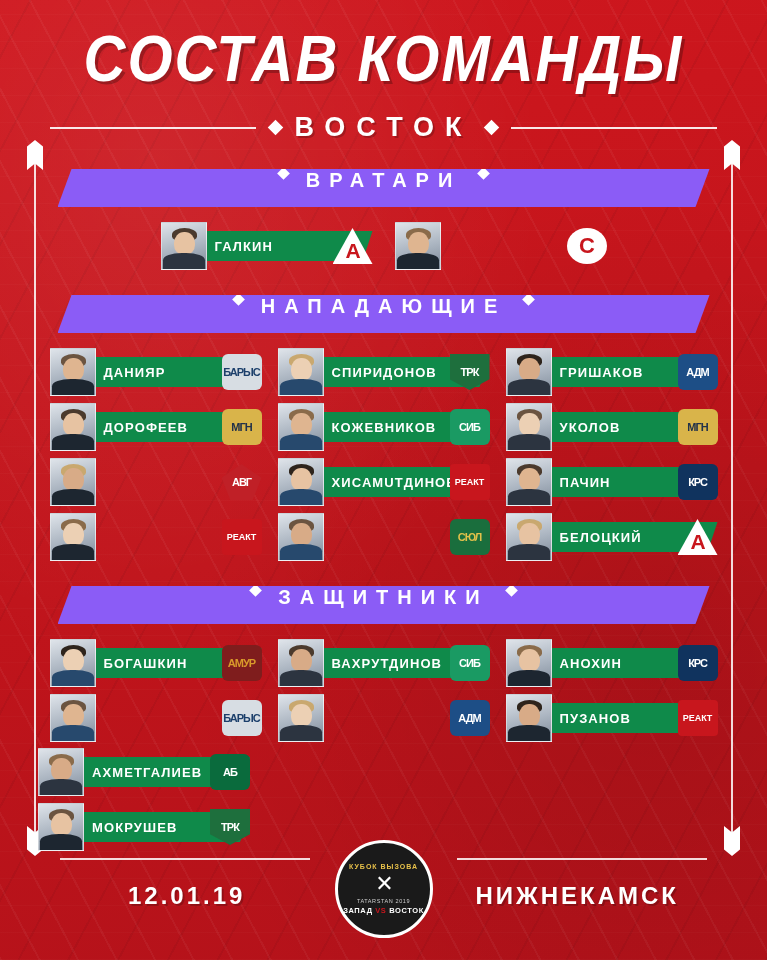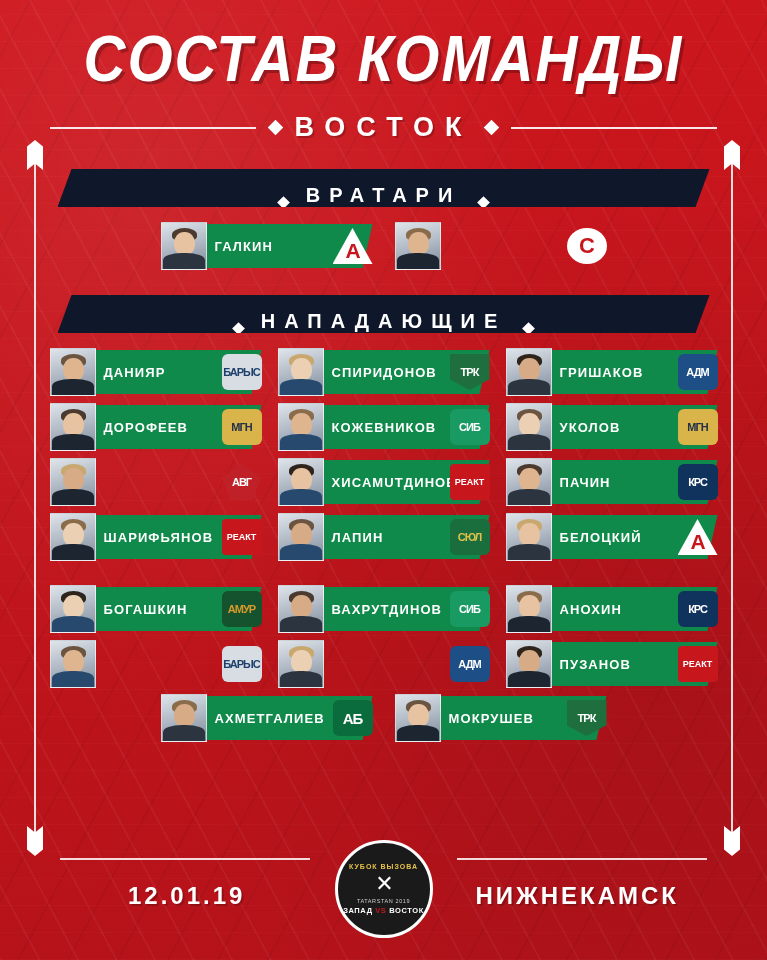"ВРАТАРИ" .banner { align-items: flex-end -> flex-start; background: #0f172a -> #8b5cf6 }
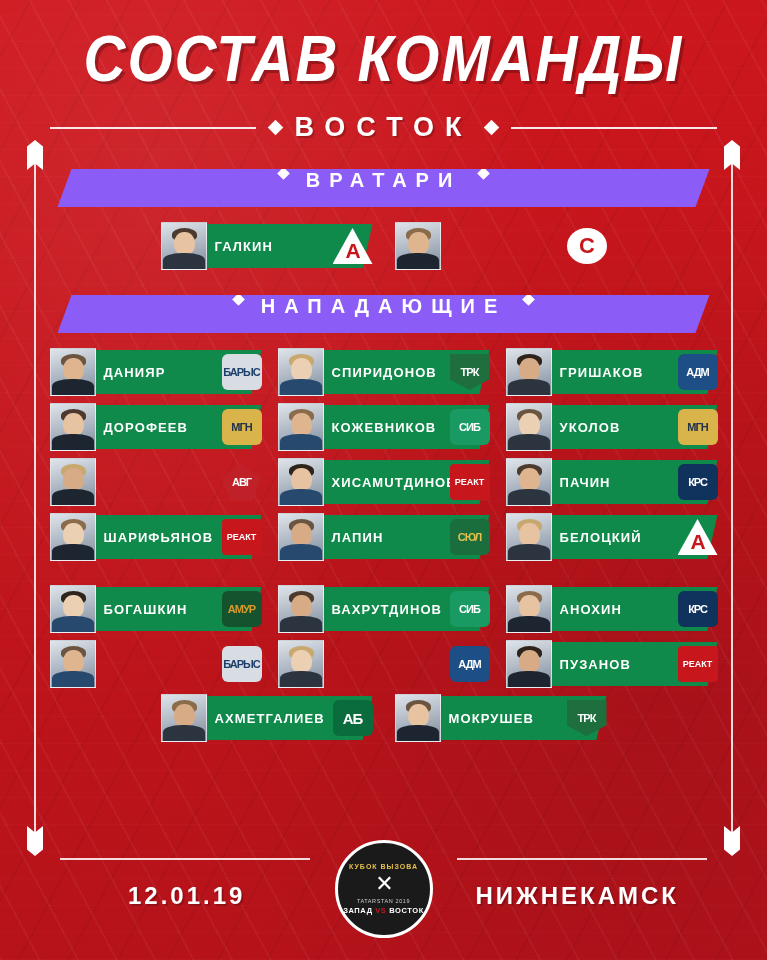"ГАЛКИН" .namebar { height: 44px -> 30px }
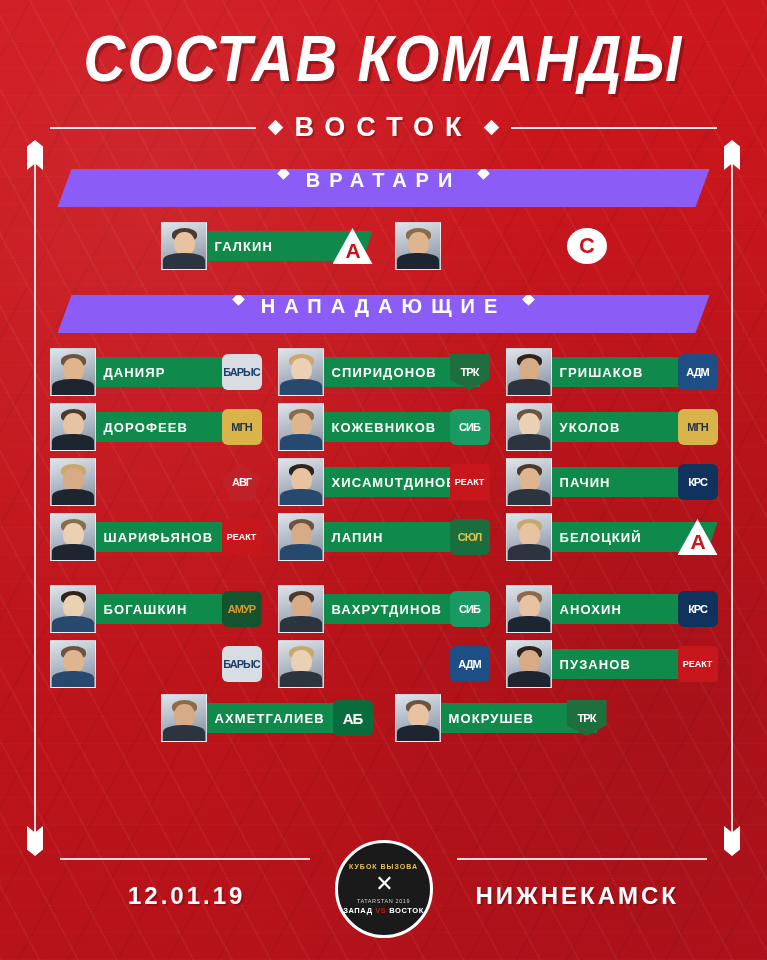"ШАРИФЬЯНОВ" div.namebar { html: <div> <span>Шарифьянов</span> </div> -> none }
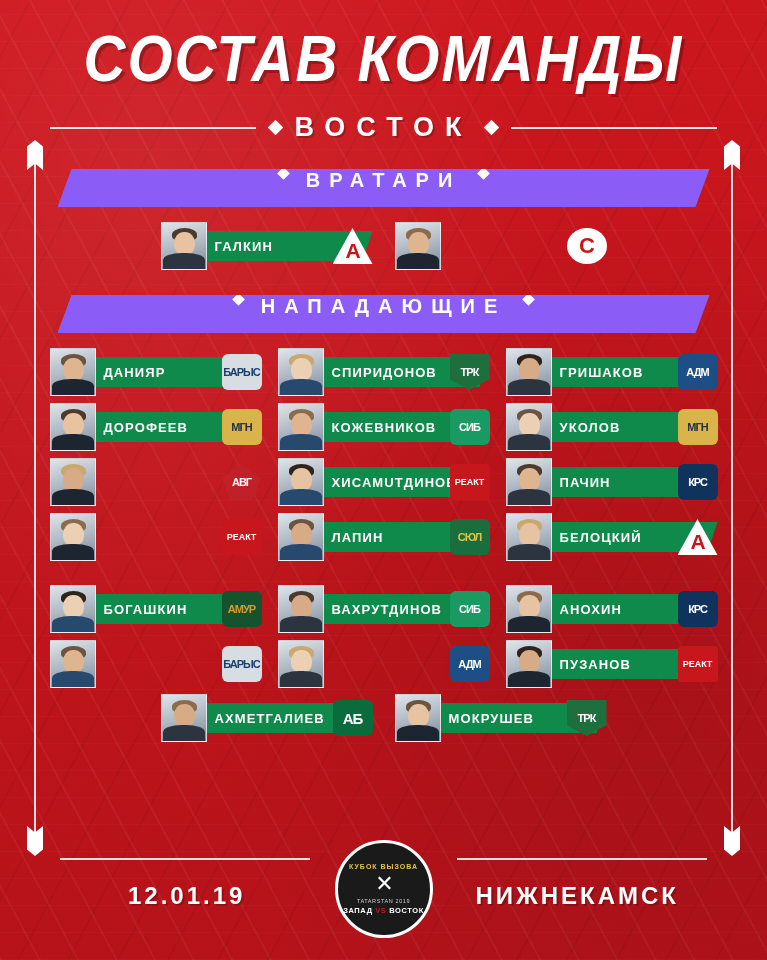"ЛАПИН" div.namebar { html: <div> <span>Лапин</span> </div> -> none }
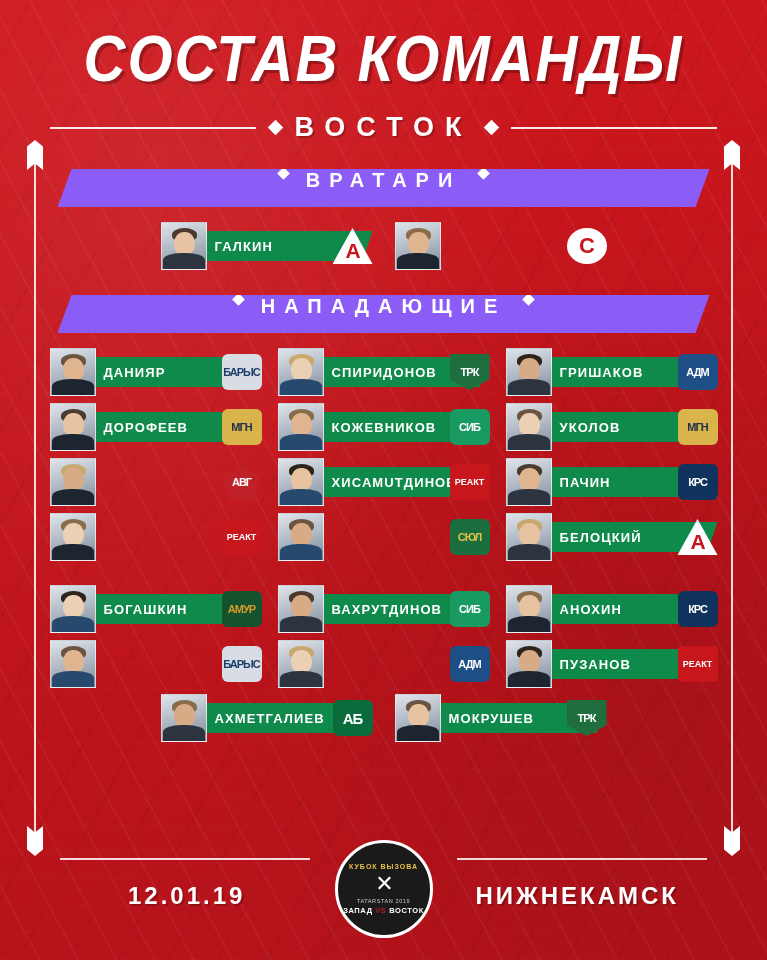"ЗАЩИТНИКИ" div.banner { html: none -> <div> <div></div> <div>Защитники</div> <div></div> </div> }
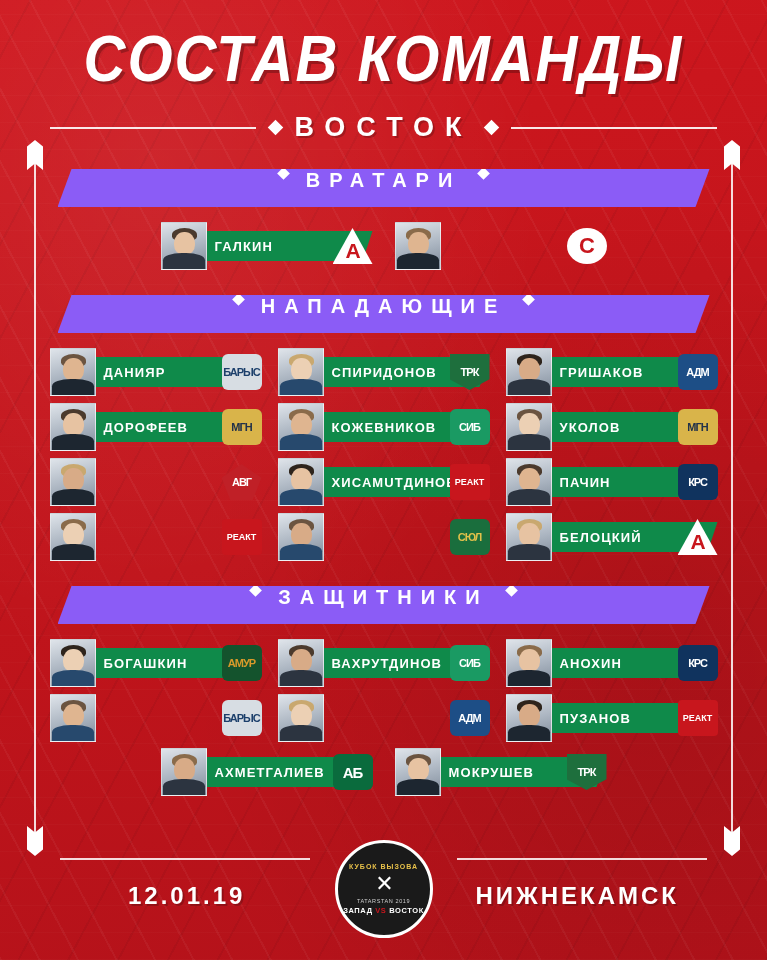"АМУР" .lg-amur .shape { background: #14532d -> #7f1d1d }
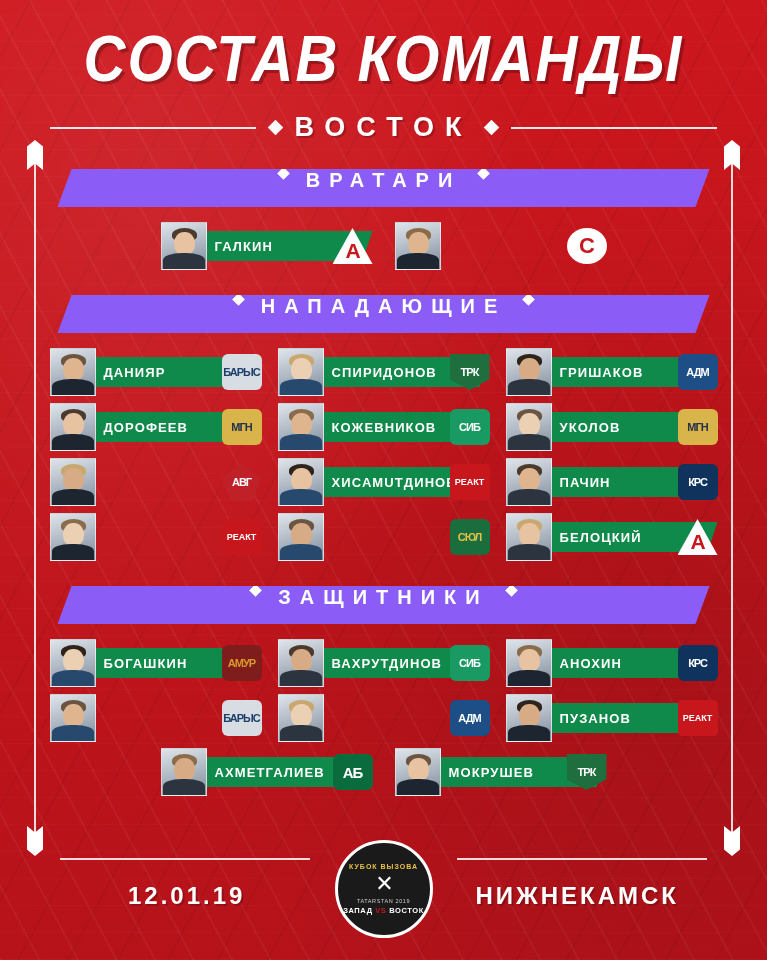"АХМЕТГАЛИЕВ" div.grid { flex-direction: none -> column }
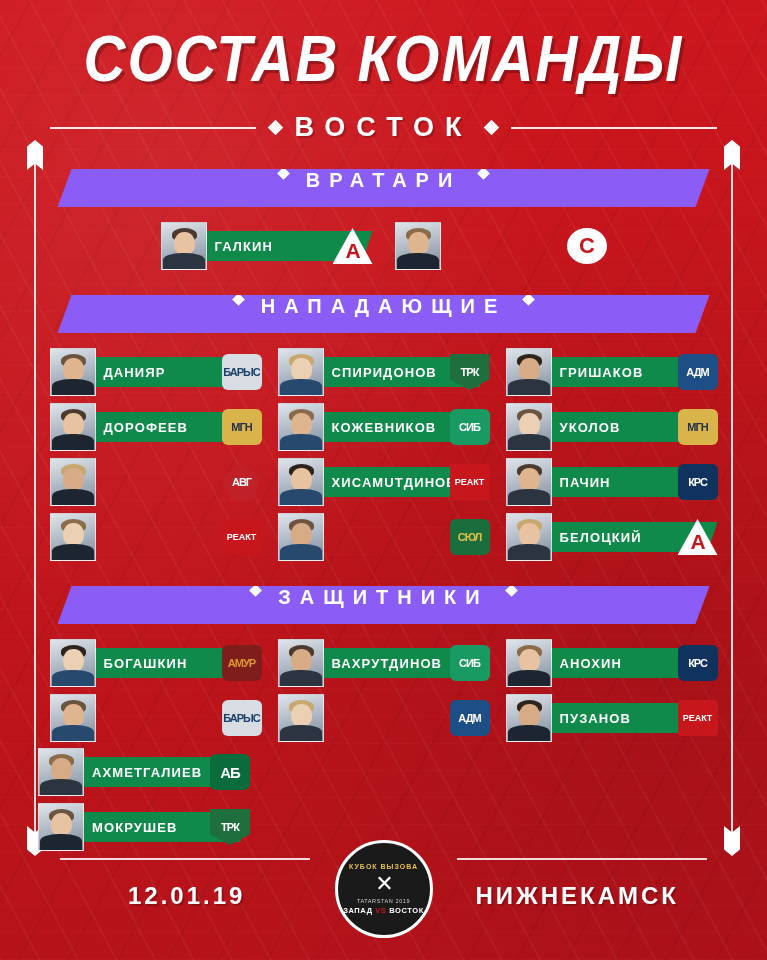"АБ" .lg-akbars .shape { font-size: 15px -> 11px }
